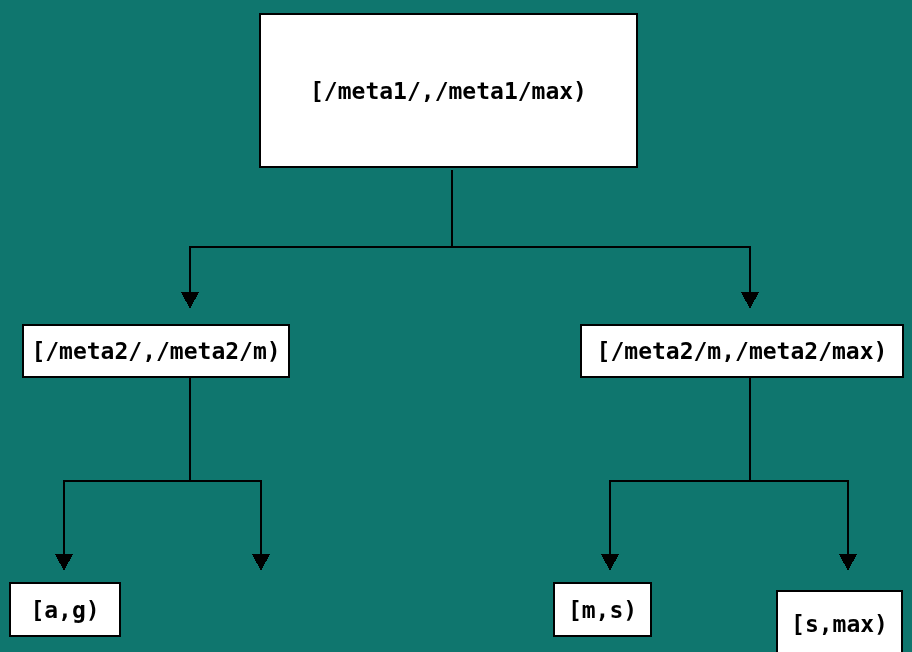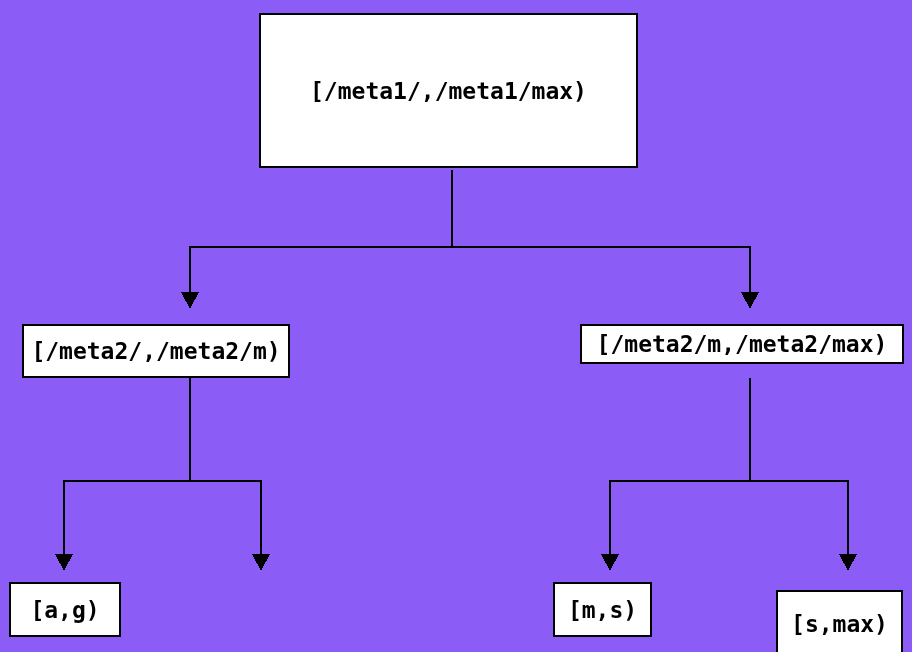"[/meta1/,/meta1/max)" .canvas { background: #8b5cf6 -> #0f766e }
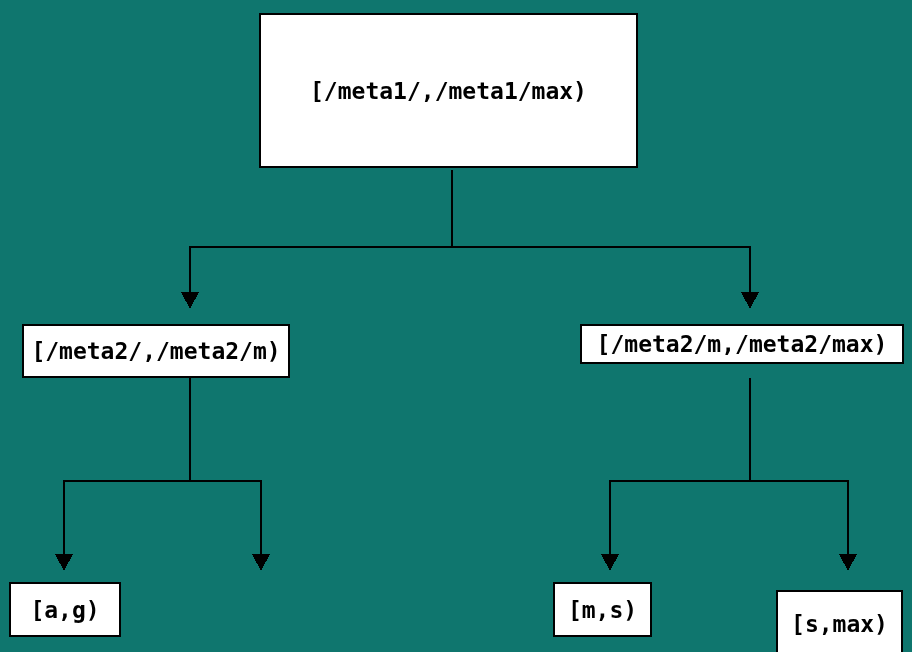"[/meta2/m,/meta2/max)" .node-right { height: 40px -> 54px }
